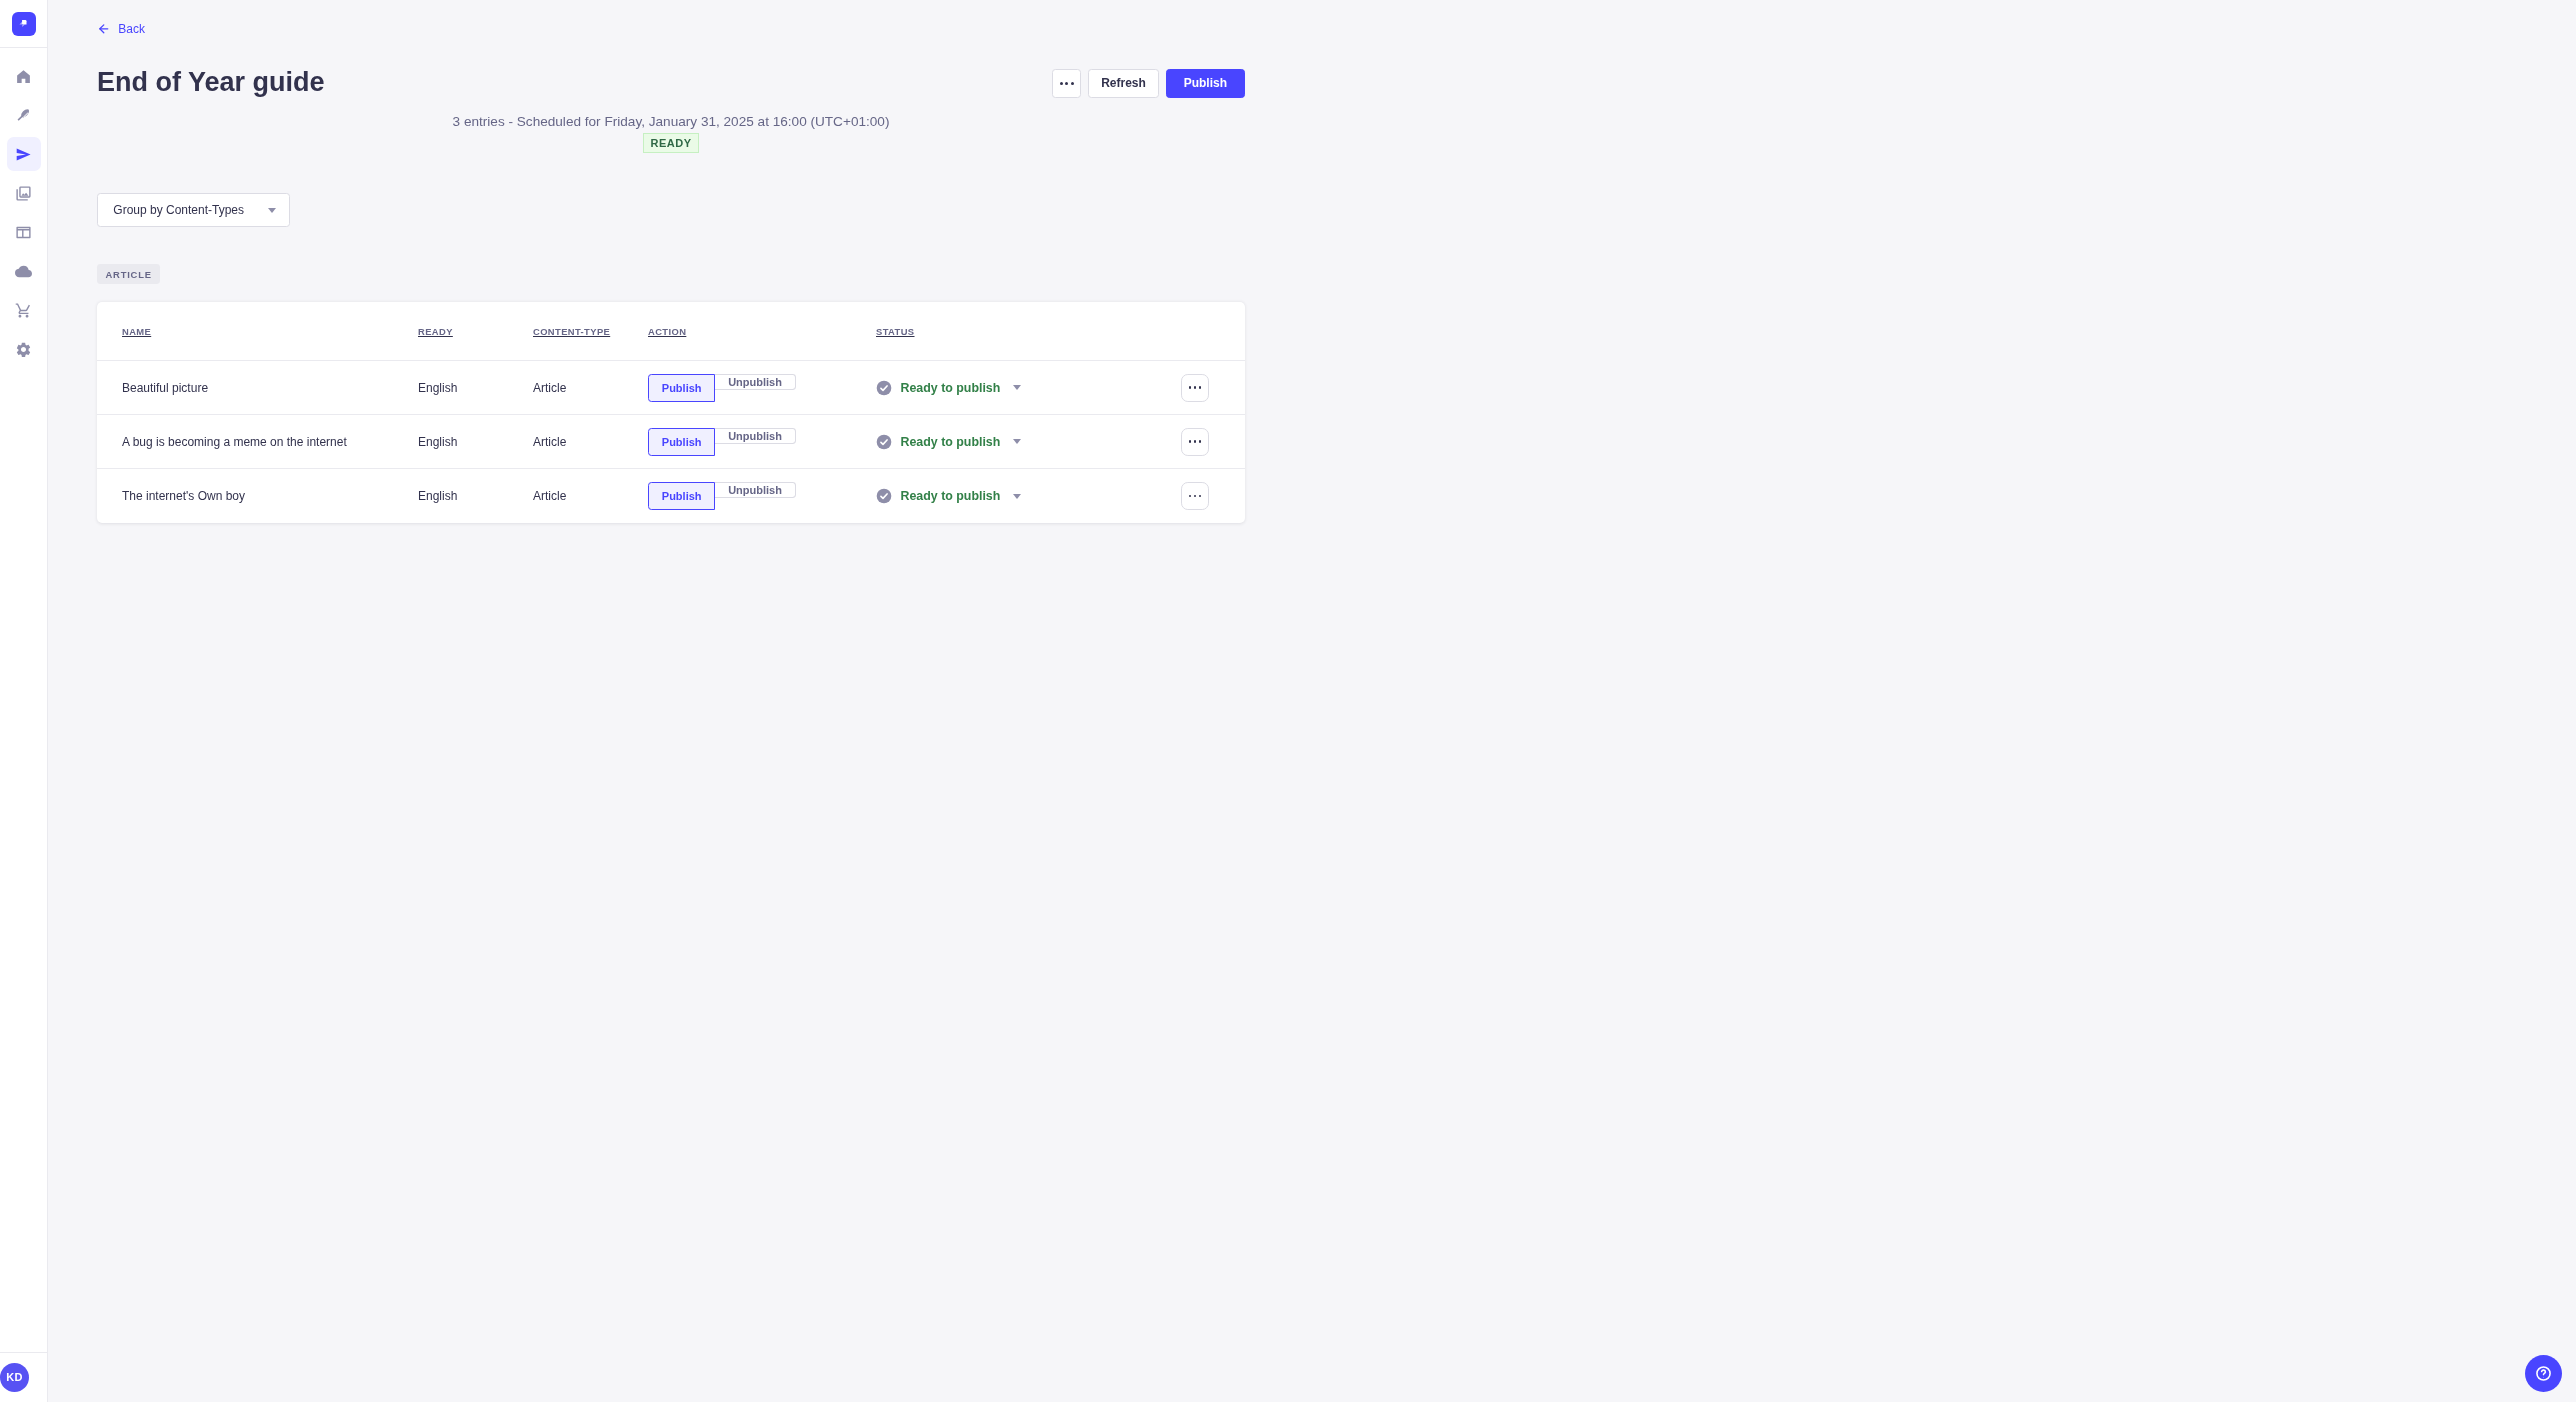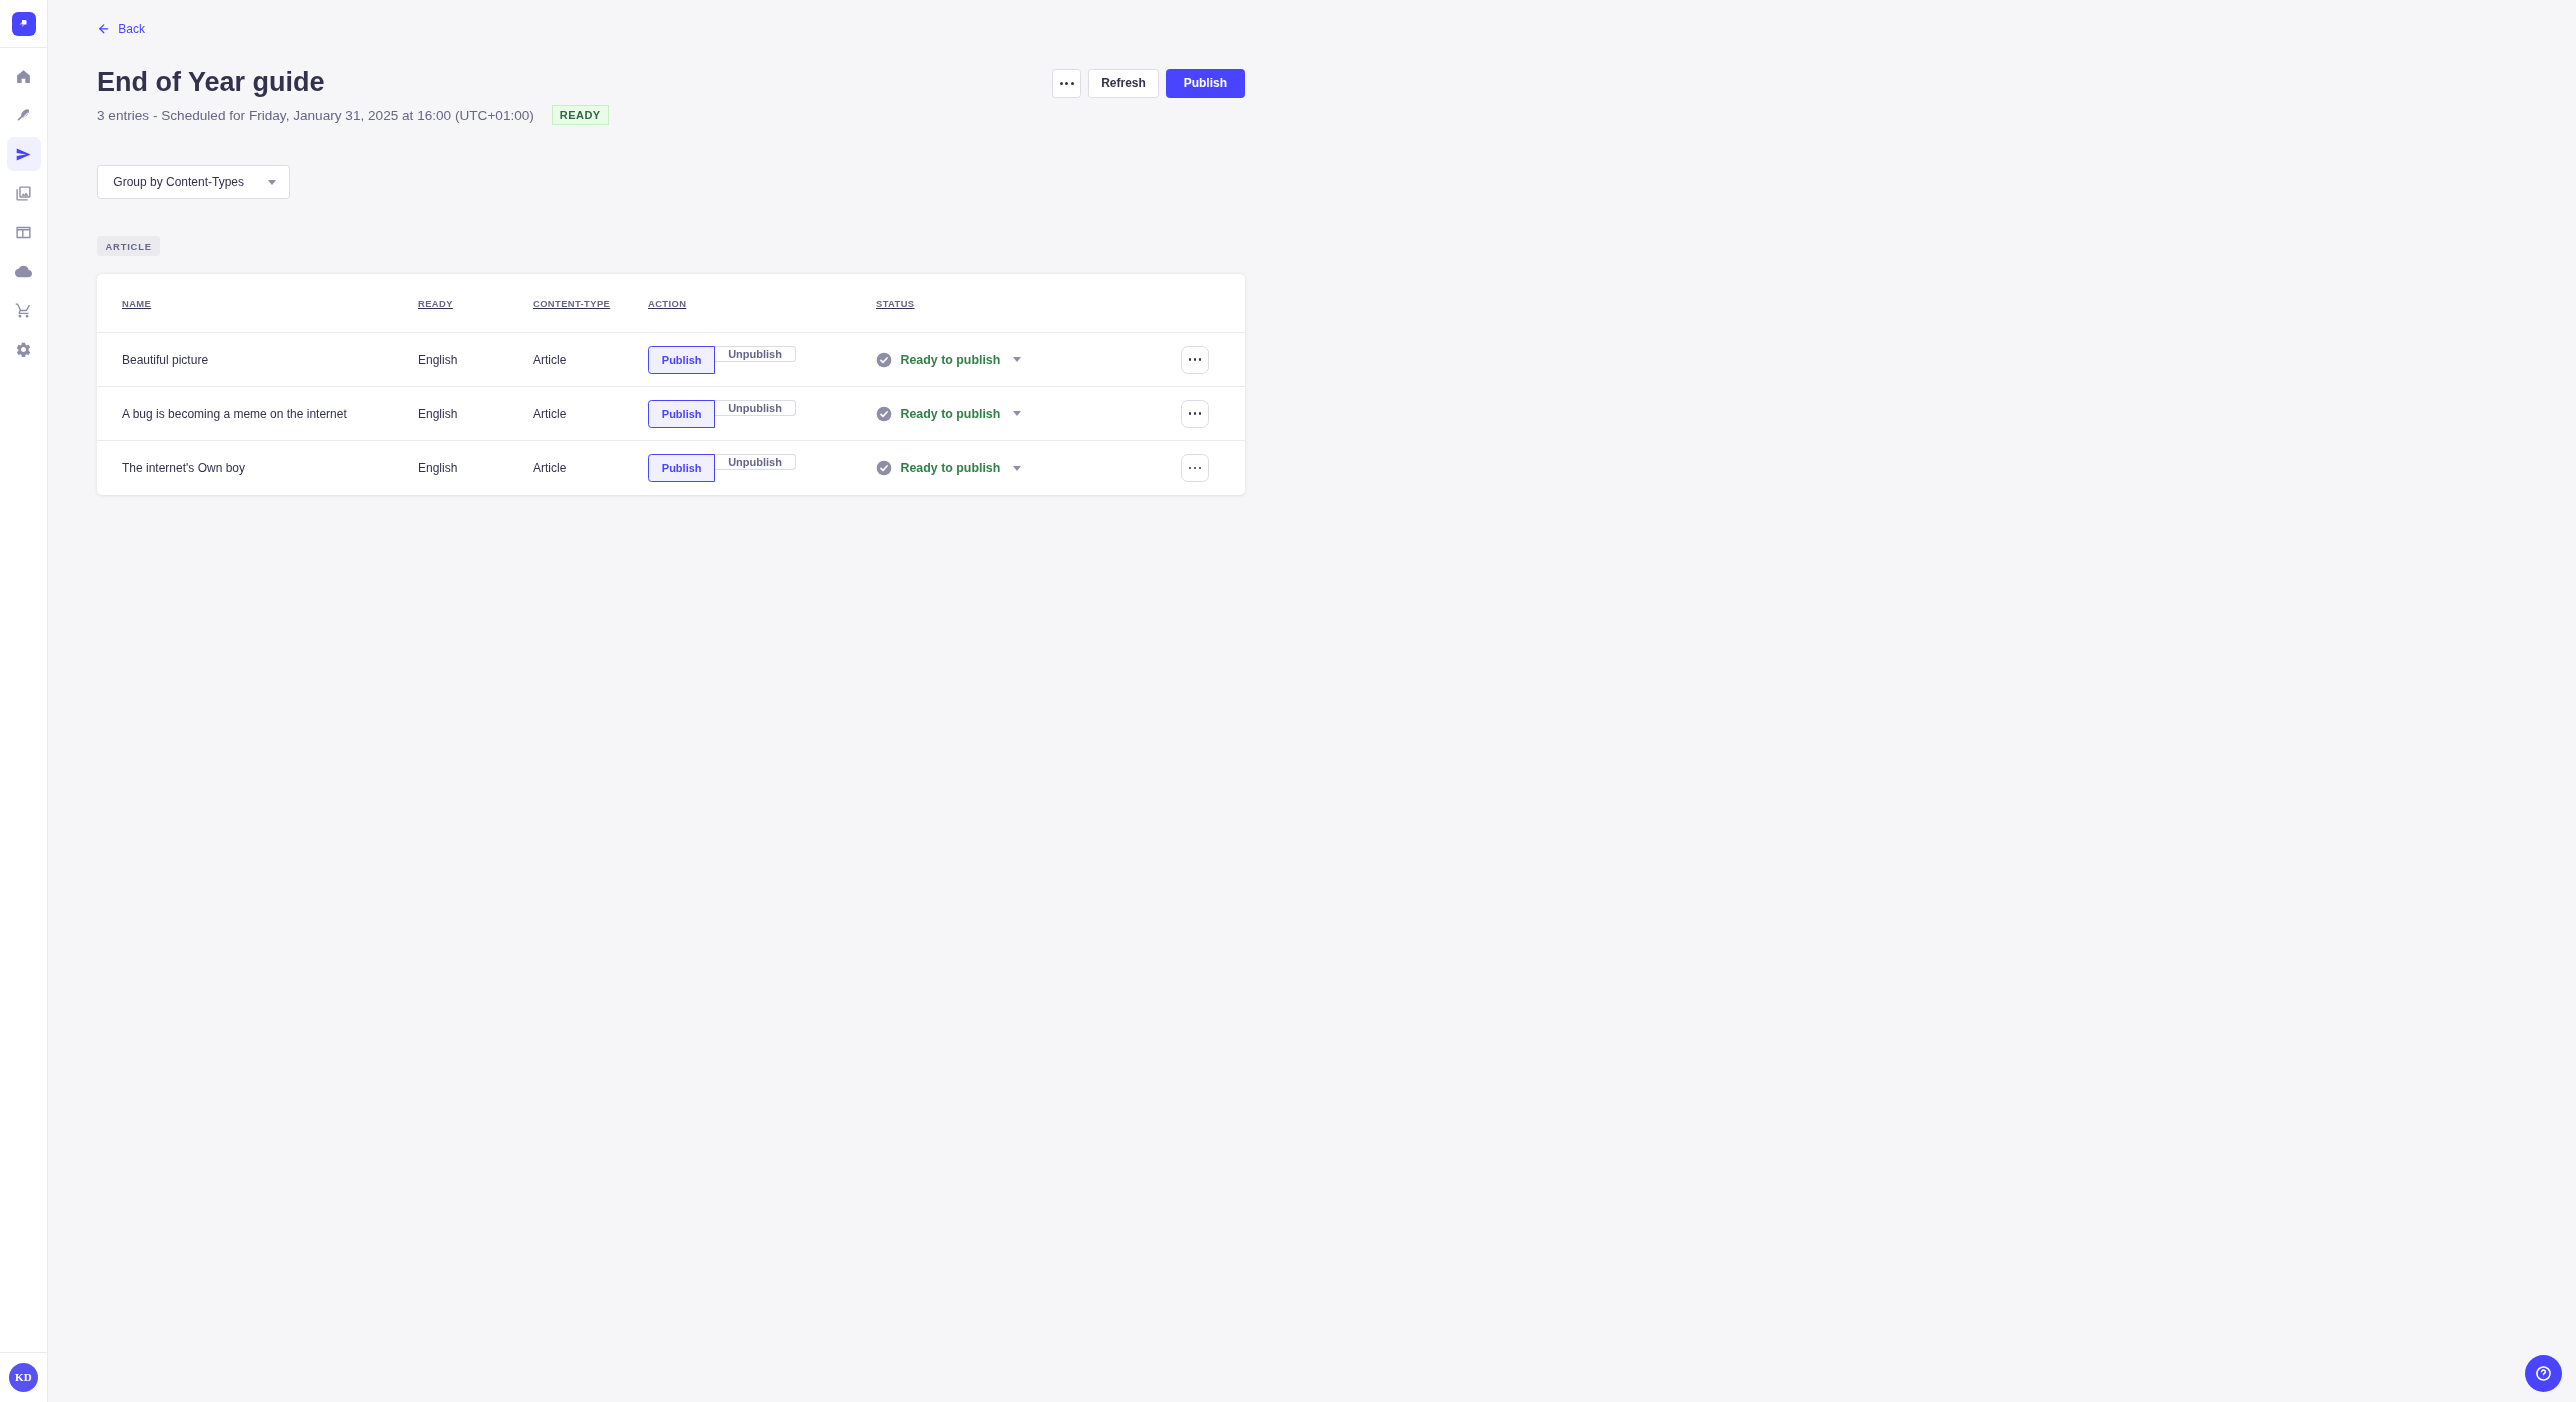"3 entries - Scheduled for" .subtitle-row { flex-direction: none -> column; gap: 18px -> 4px; margin-top: 7px -> 16px }
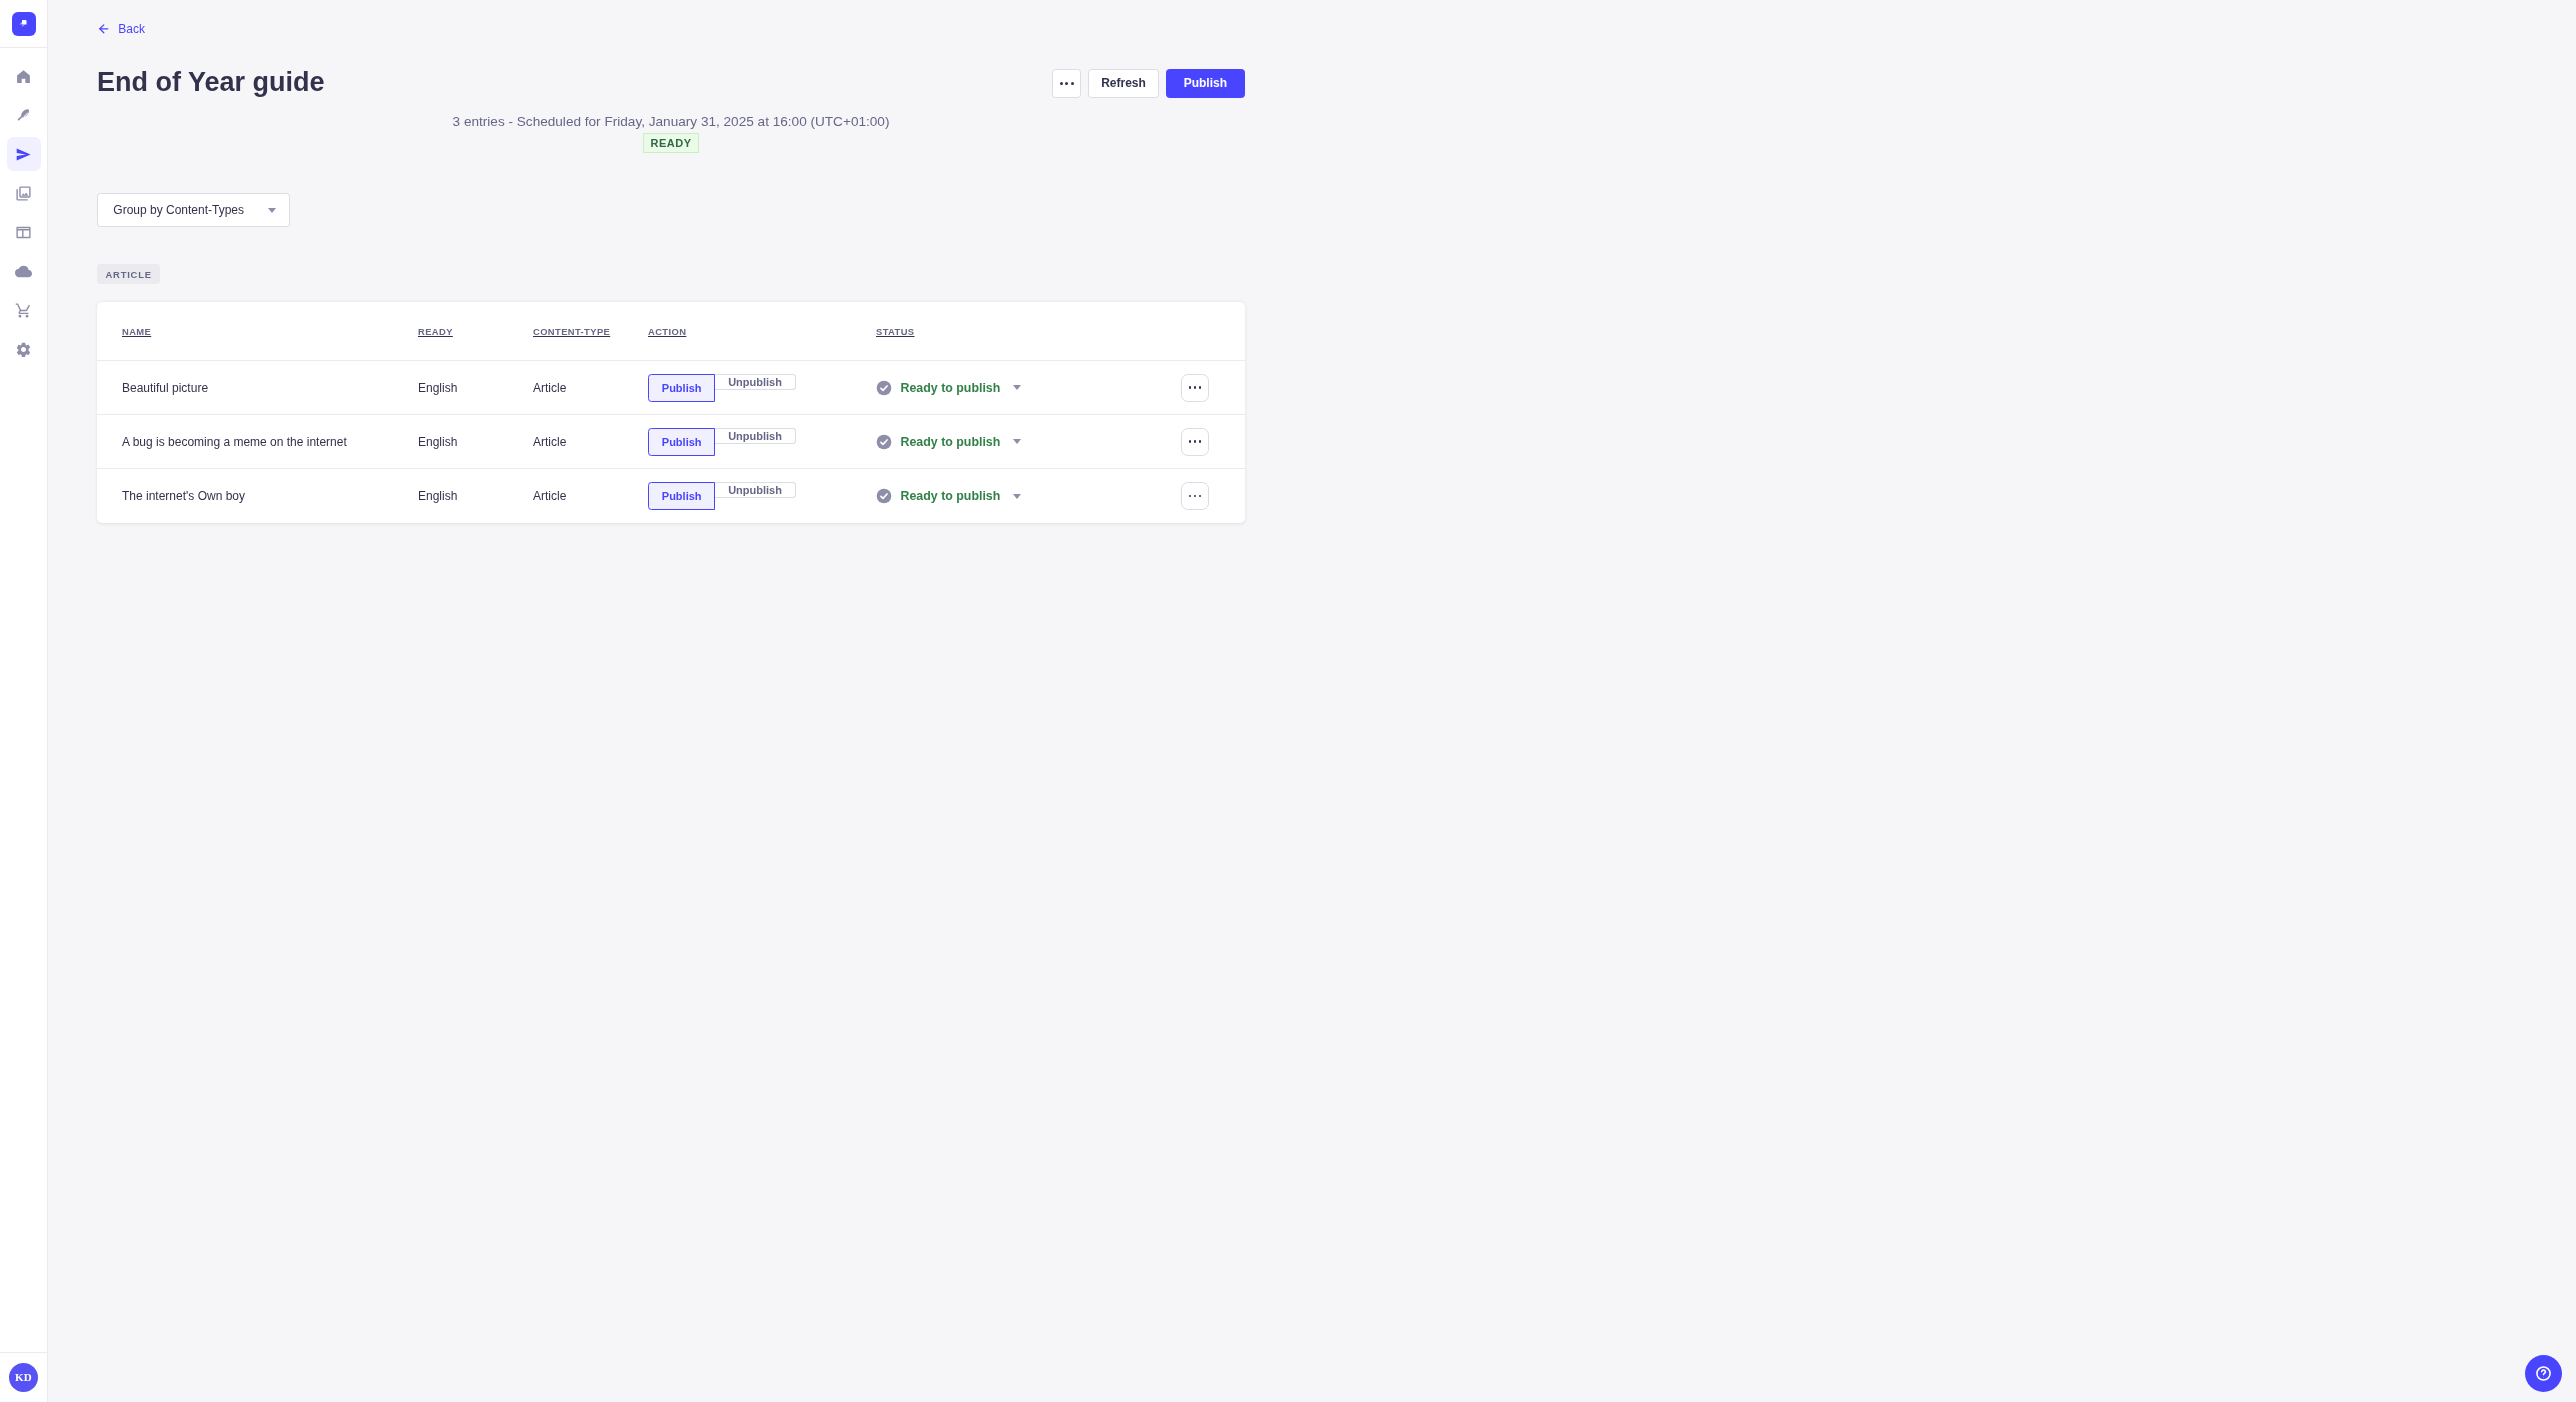"KD" .sidebar-bottom { font-family: Liberation Serif, serif -> none; justify-content: center -> flex-start }
